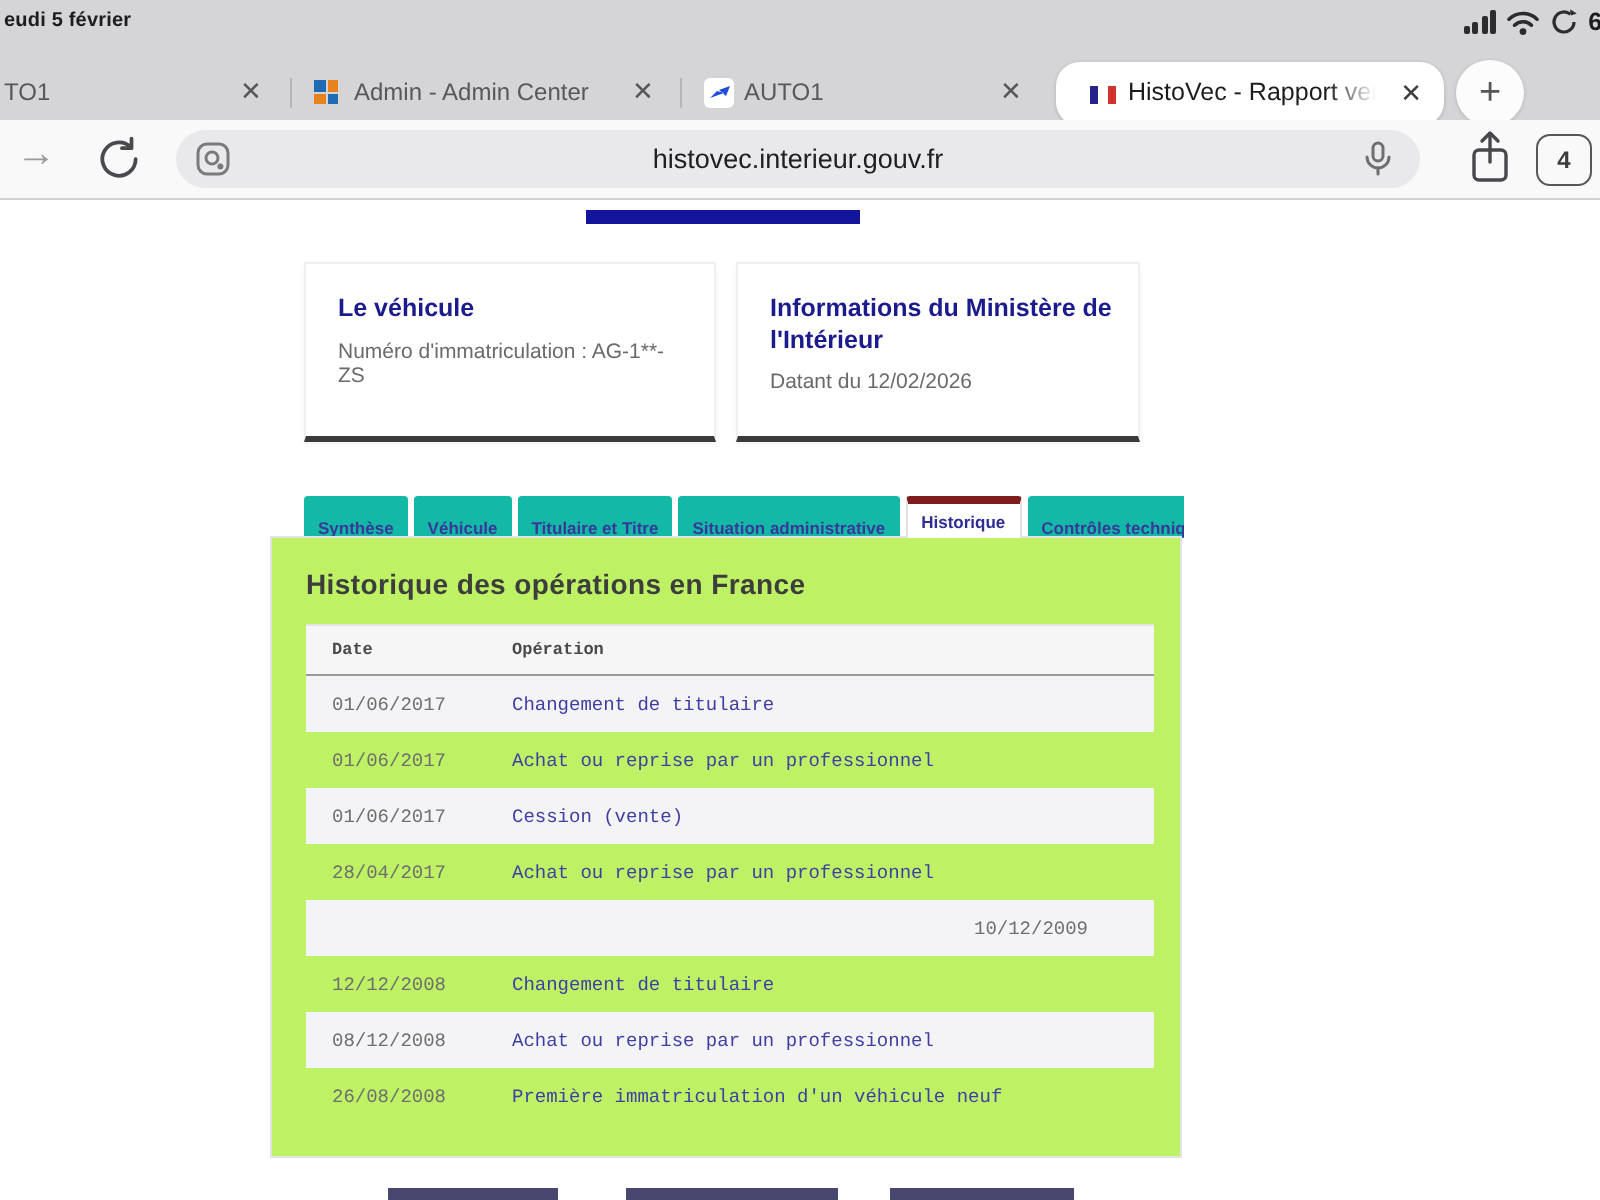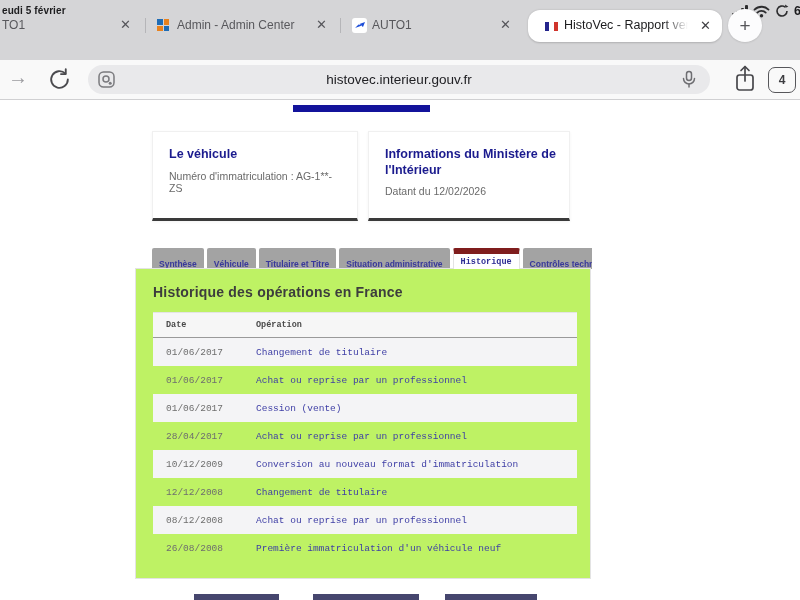"TO1" .tabrow { top: 8px -> 29px }
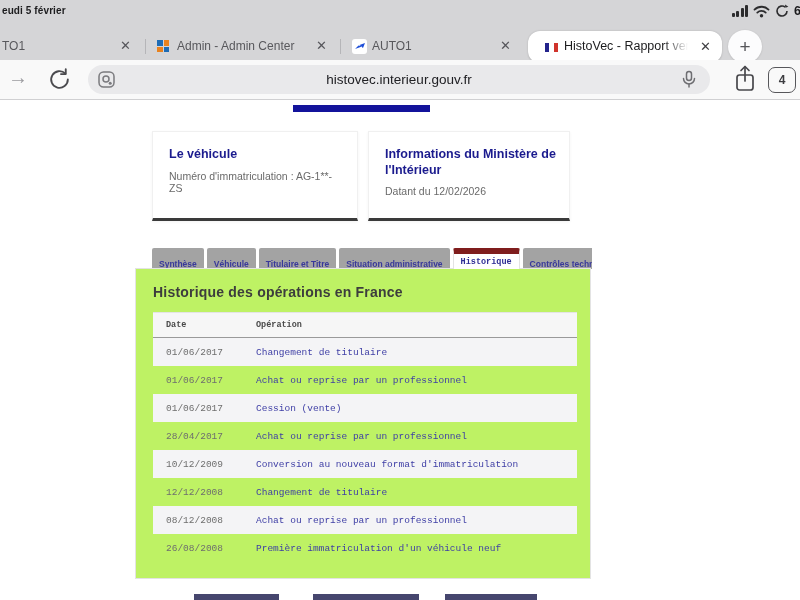"Synthèse" .dsfr-tab { background: #a3a3a3 -> #14b8a6 }
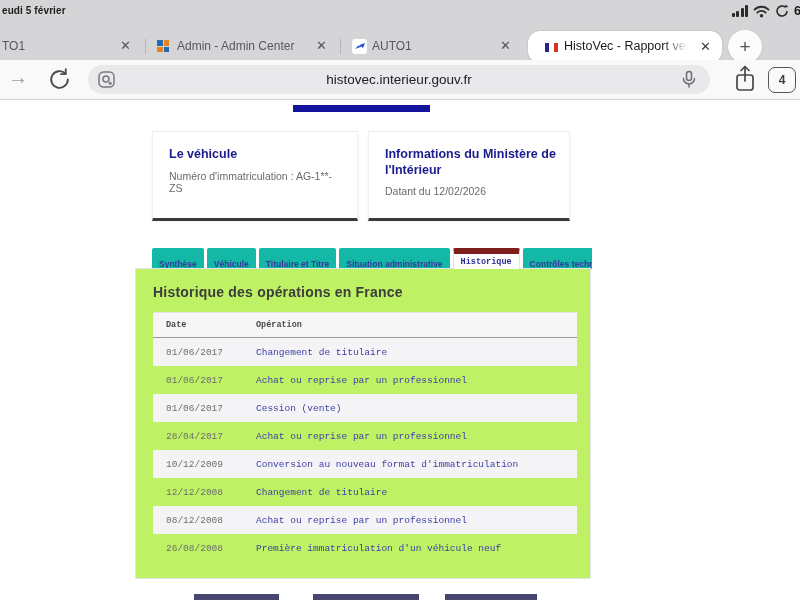"Historique" .dsfr-tab.active { border-top: 6px solid #7f1d1d -> 4px solid #7f1d1d; font-family: Liberation Mono, monospace -> none }
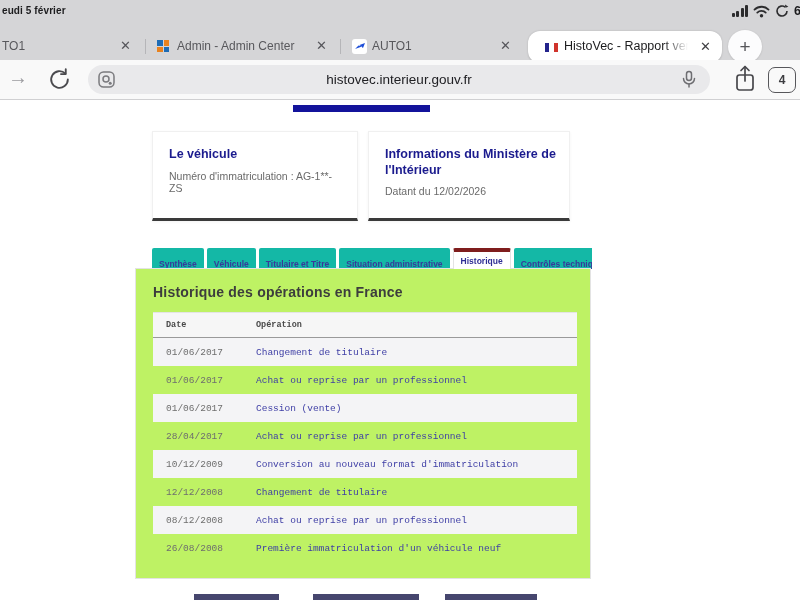"Conversion au nouveau format" div.td-op { html: <div>Conversion au nouveau format d'immatriculation</div> -> none }
